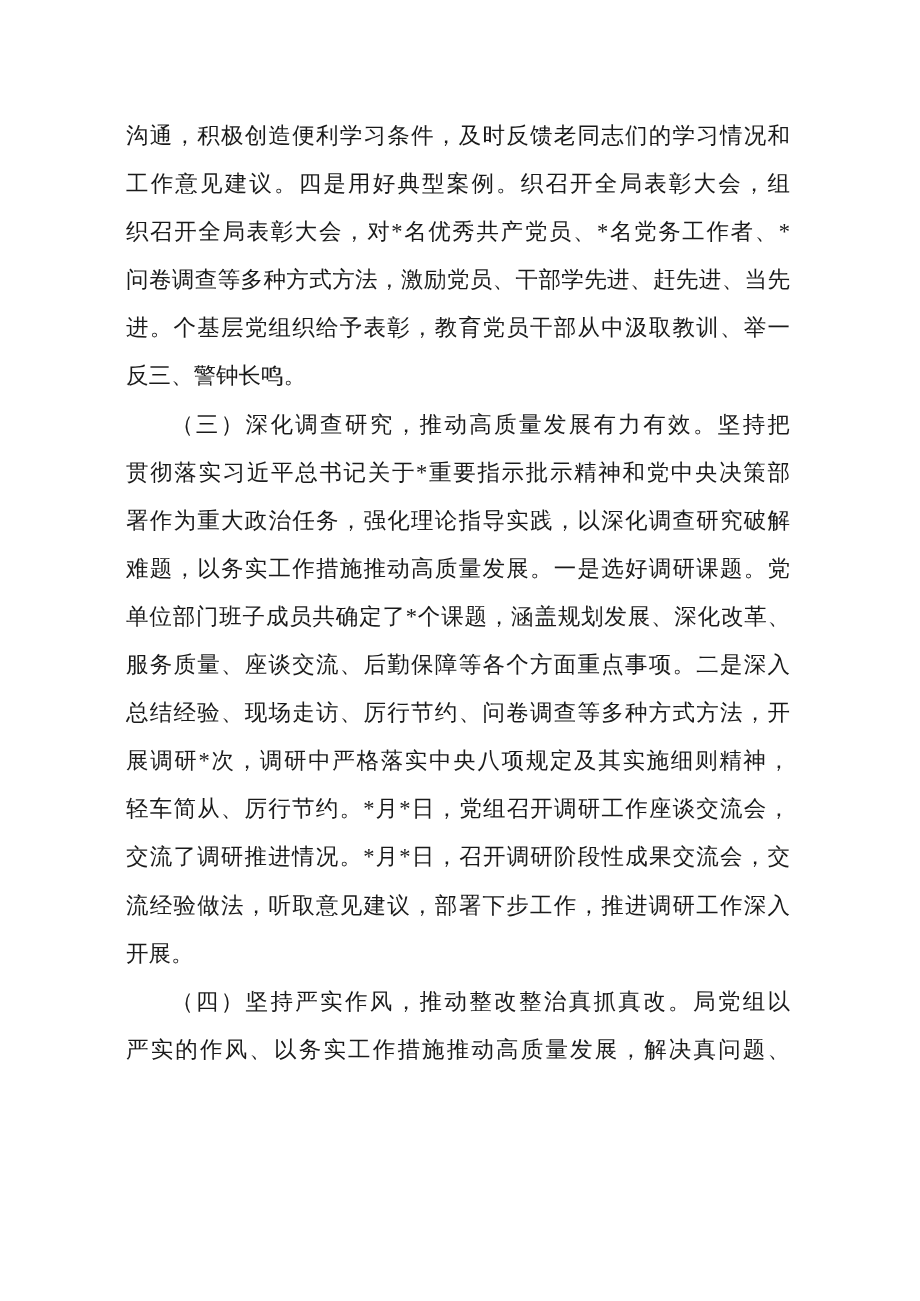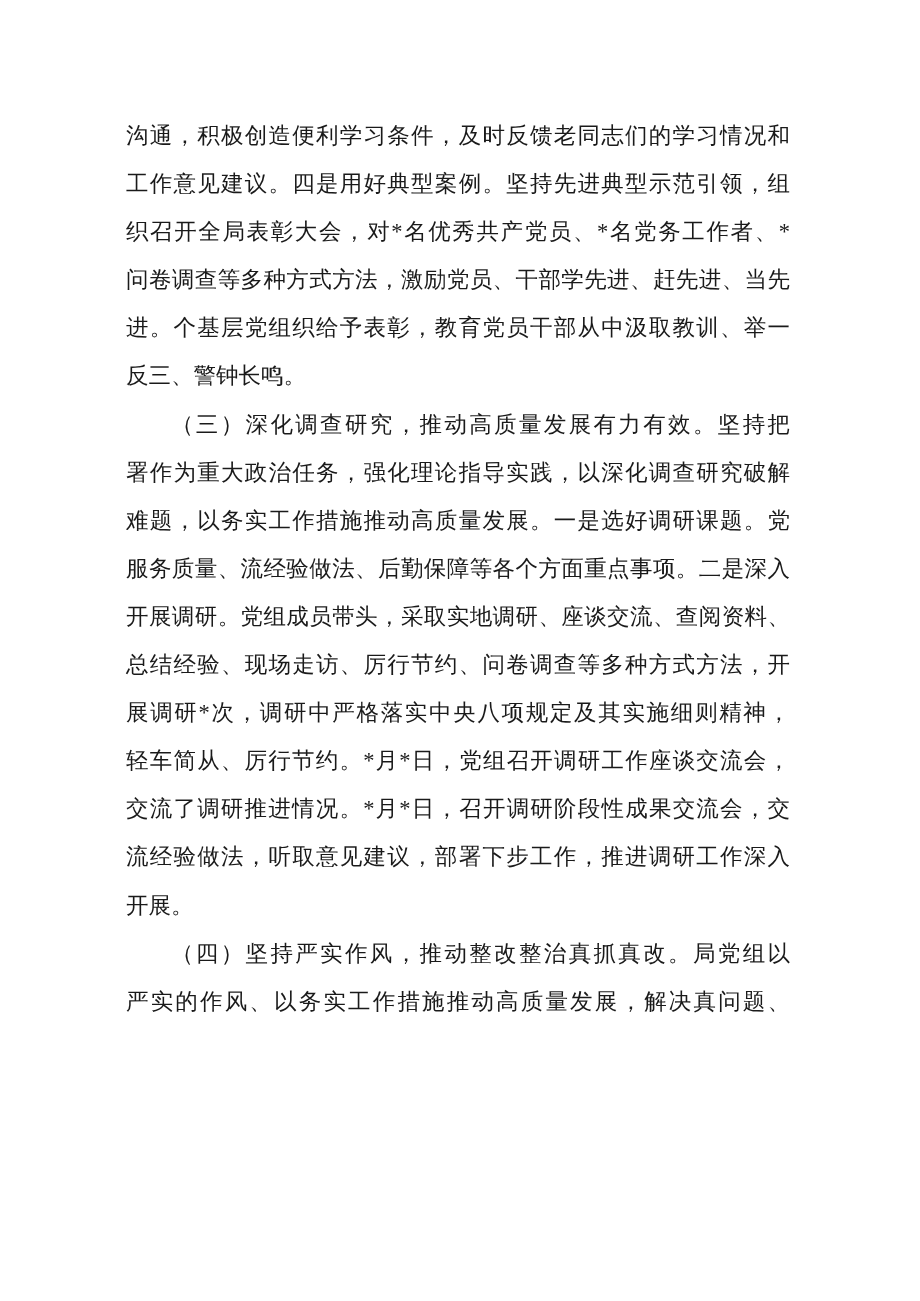"工作意见建议。四是用好典型案例。坚持先进典型示范引领，组" div.line { text: 坚持先进典型示范引领 -> 织召开全局表彰大会 }
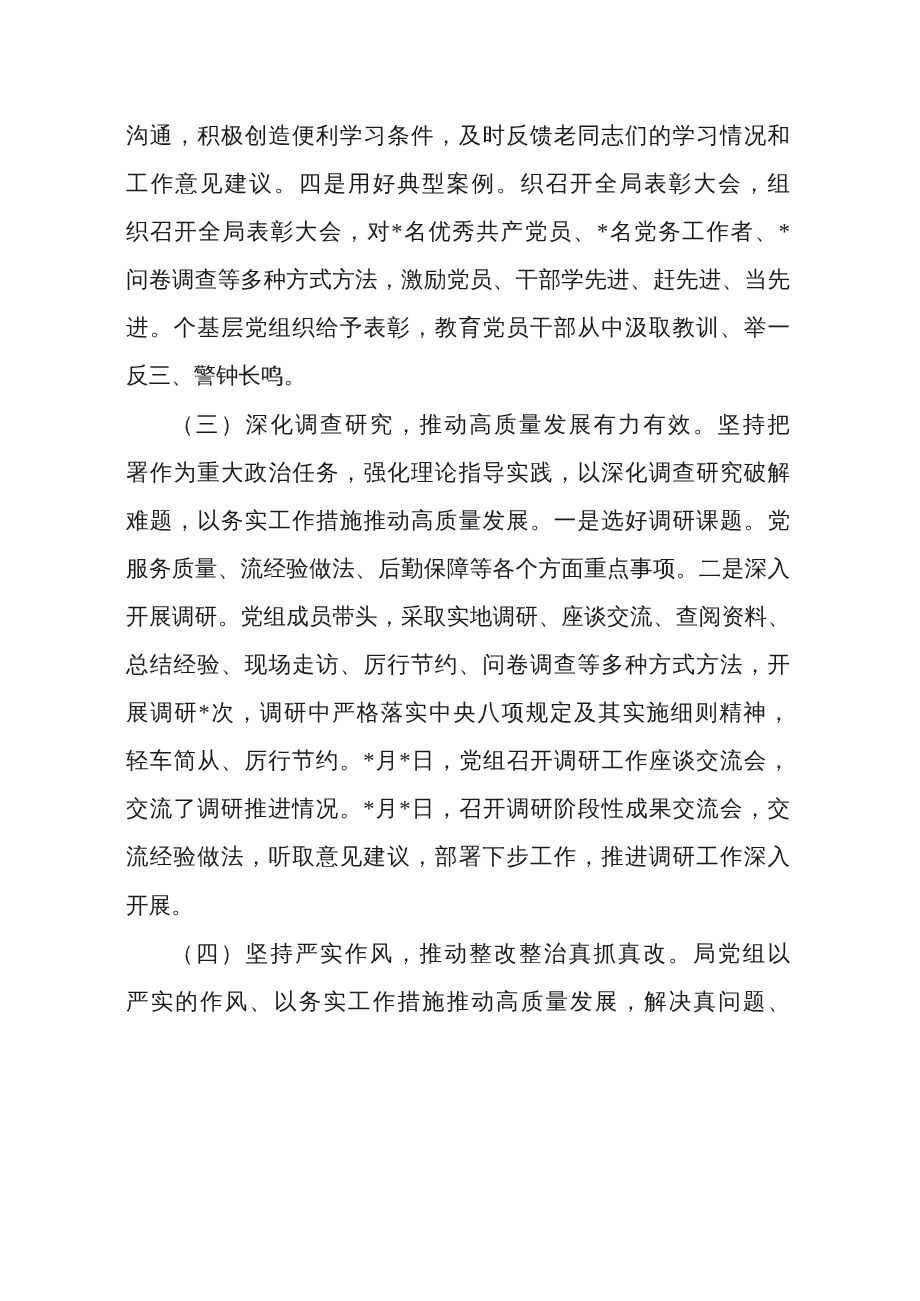"贯彻落实习近平总书记关于*重要指示批示精神和党中央决策部" div.line { html: none -> <div>贯彻落实习近平总书记关于*重要指示批示精神和党中央决策部</div> }
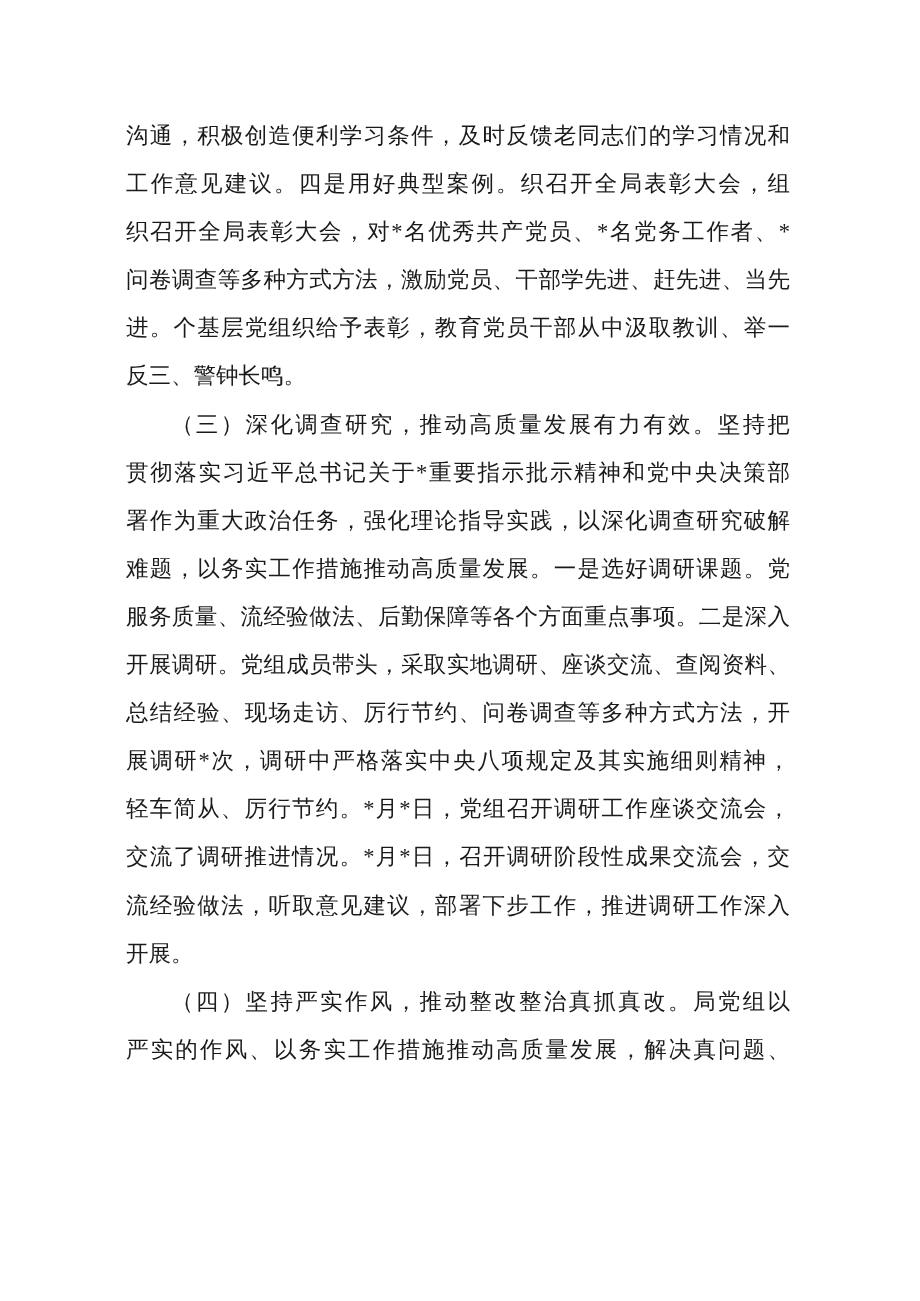"单位部门班子成员共确定了*个课题，涵盖规划发展、深化改革、" div.line { html: none -> <div>单位部门班子成员共确定了*个课题，涵盖规划发展、深化改革、</div> }
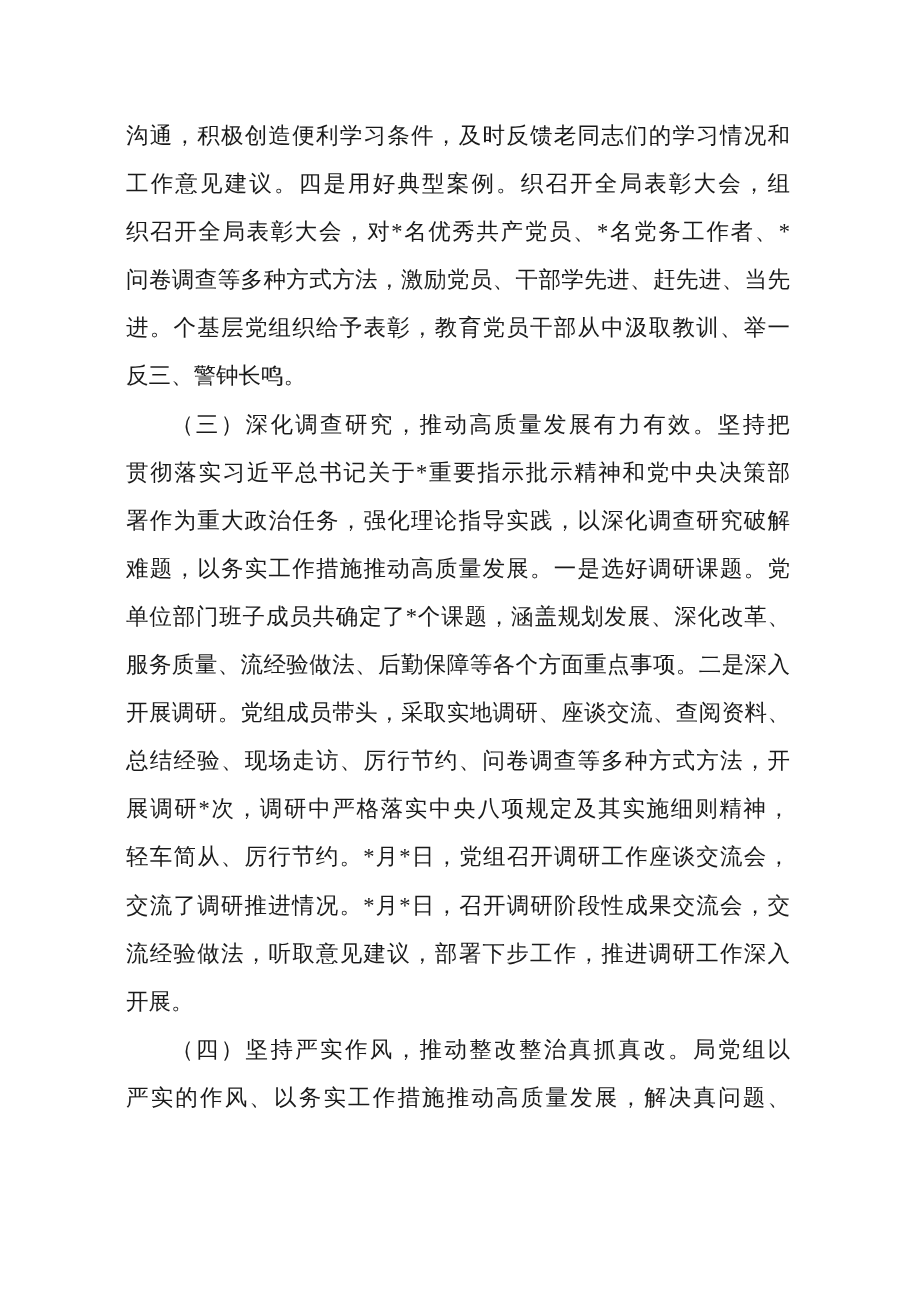"服务质量、流经验做法、后勤保障等各个方面重点事项。二是深入" div.line { text: 流经验做法 -> 座谈交流 }
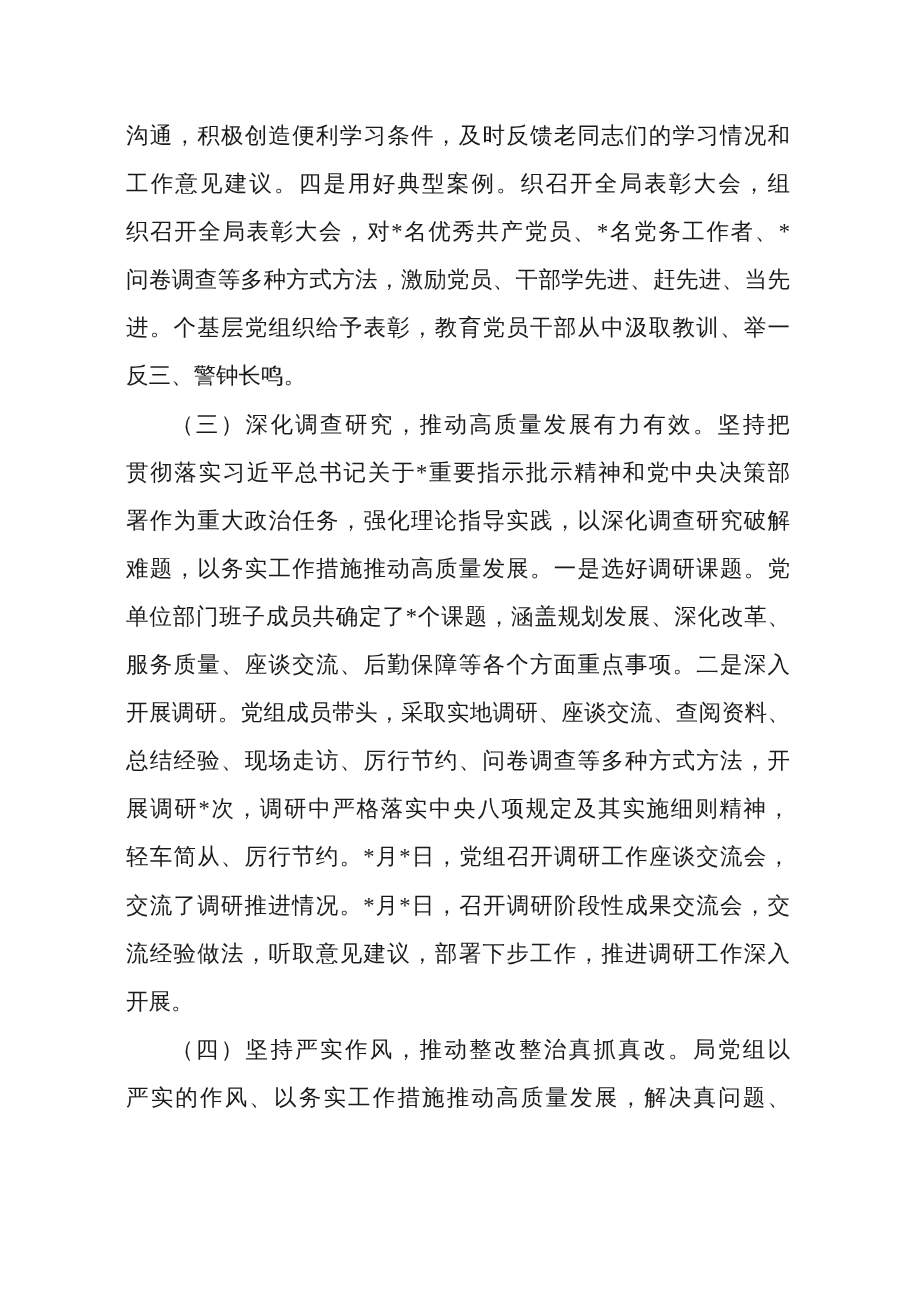"开展调研。党组成员带头，采取实地调研、座谈交流、查阅资料、" div.line { html: <div>开展调研。党组成员带头，采取实地调研、座谈交流、查阅资料、</div> -> none }
